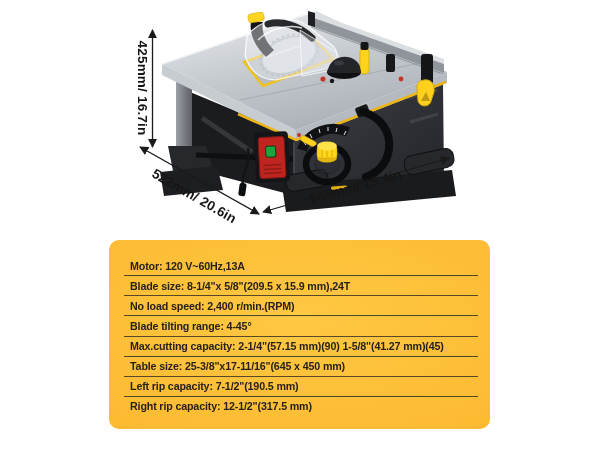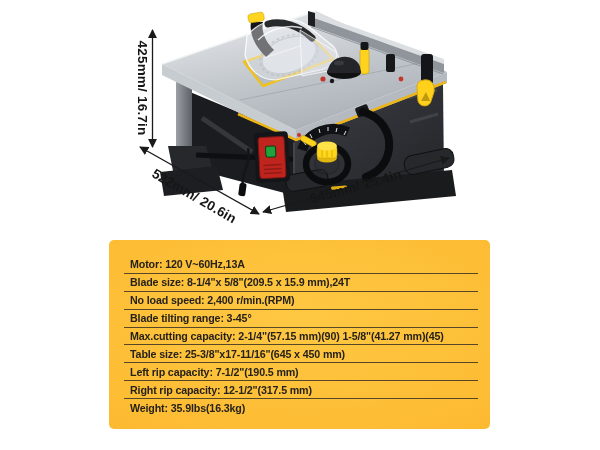"Motor: 120 V~60Hz,13A" .spec-panel { border-radius: 5px -> 10px }
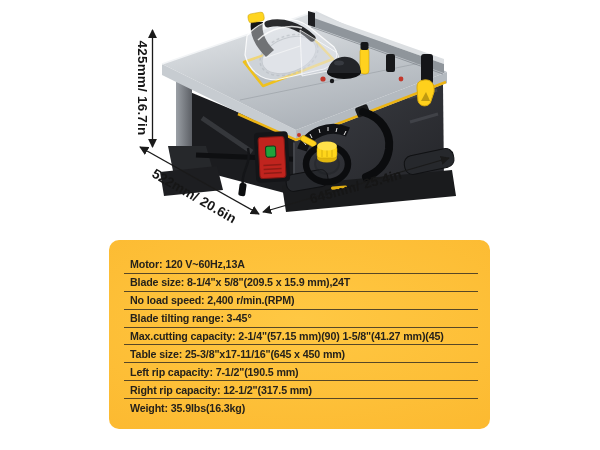"Blade tilting range: 3-45°" div.spec-row { text: 3-45 -> 4-45 }
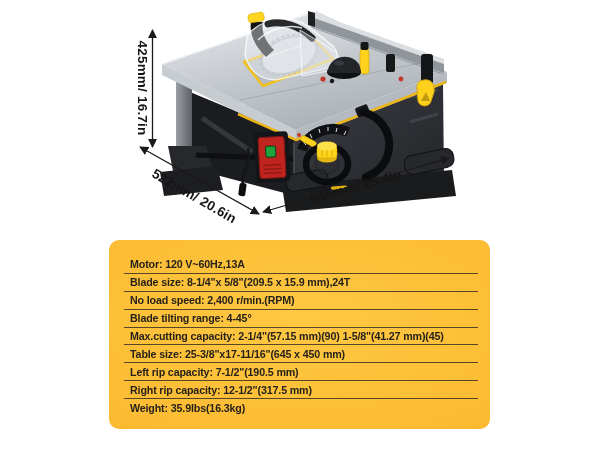"Weight: 35.9lbs(16.3kg)" div.spec-row { html: <div>Weight: 35.9lbs(16.3kg)</div> -> none }
